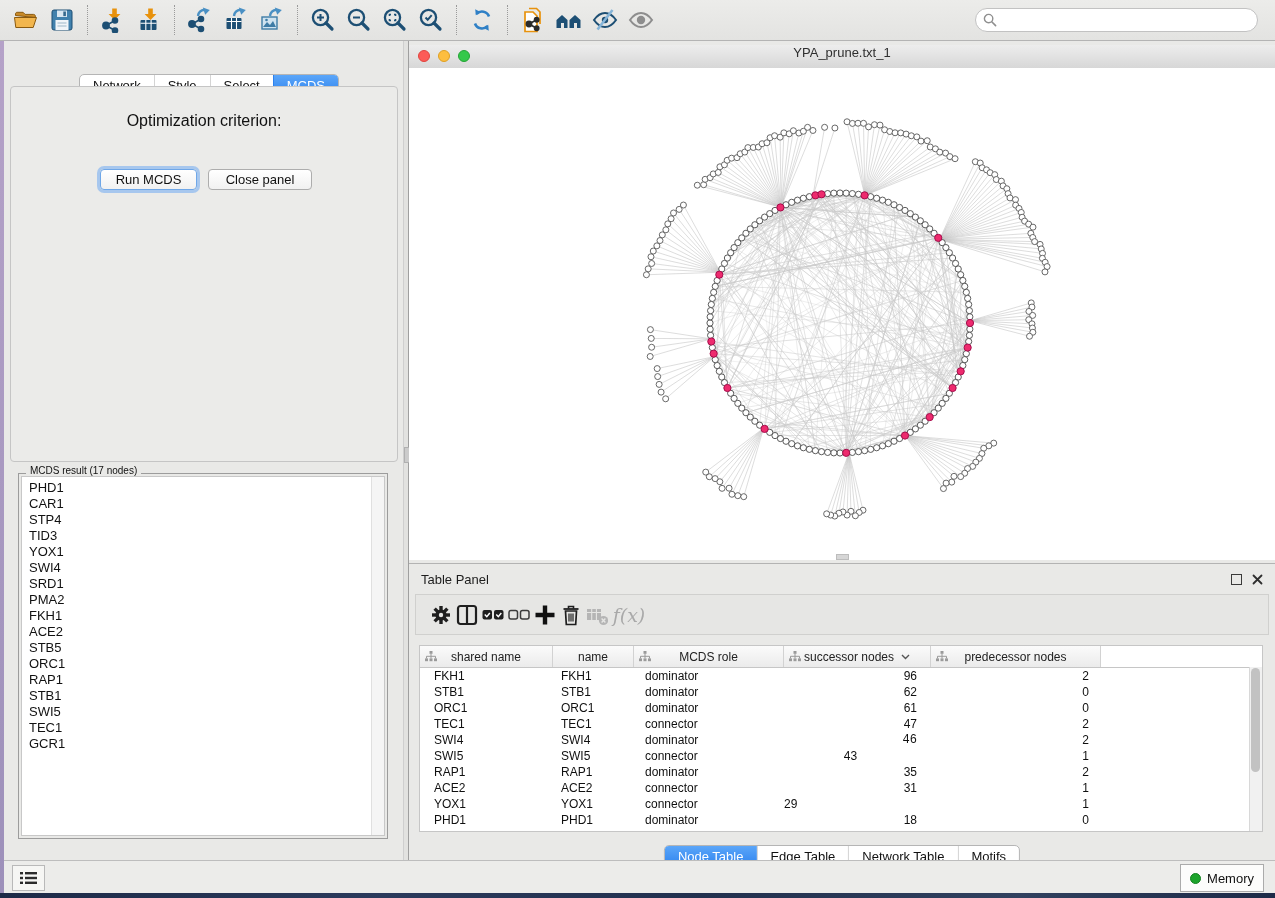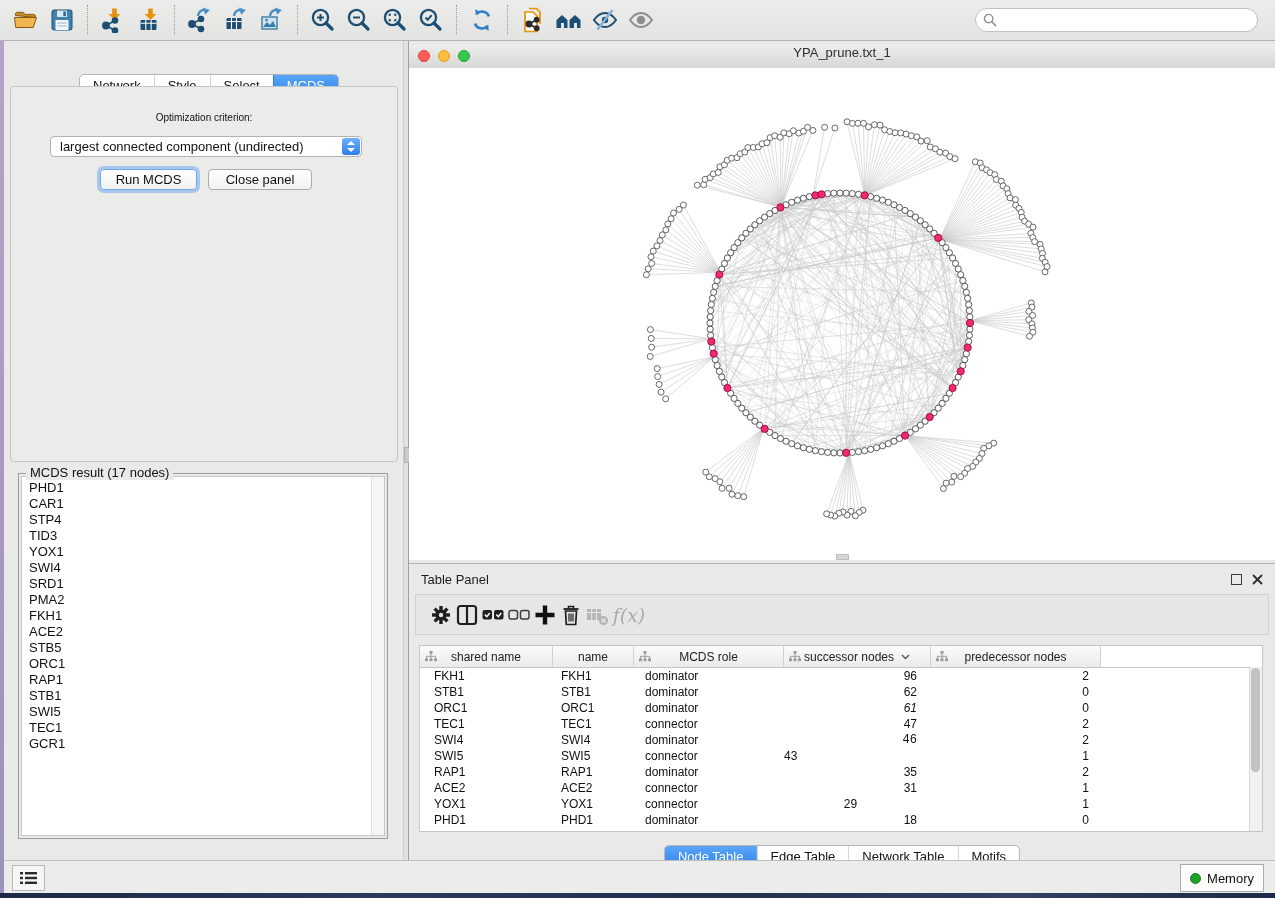"Optimization criterion:" .opt-label { font-size: 10px -> 16px }
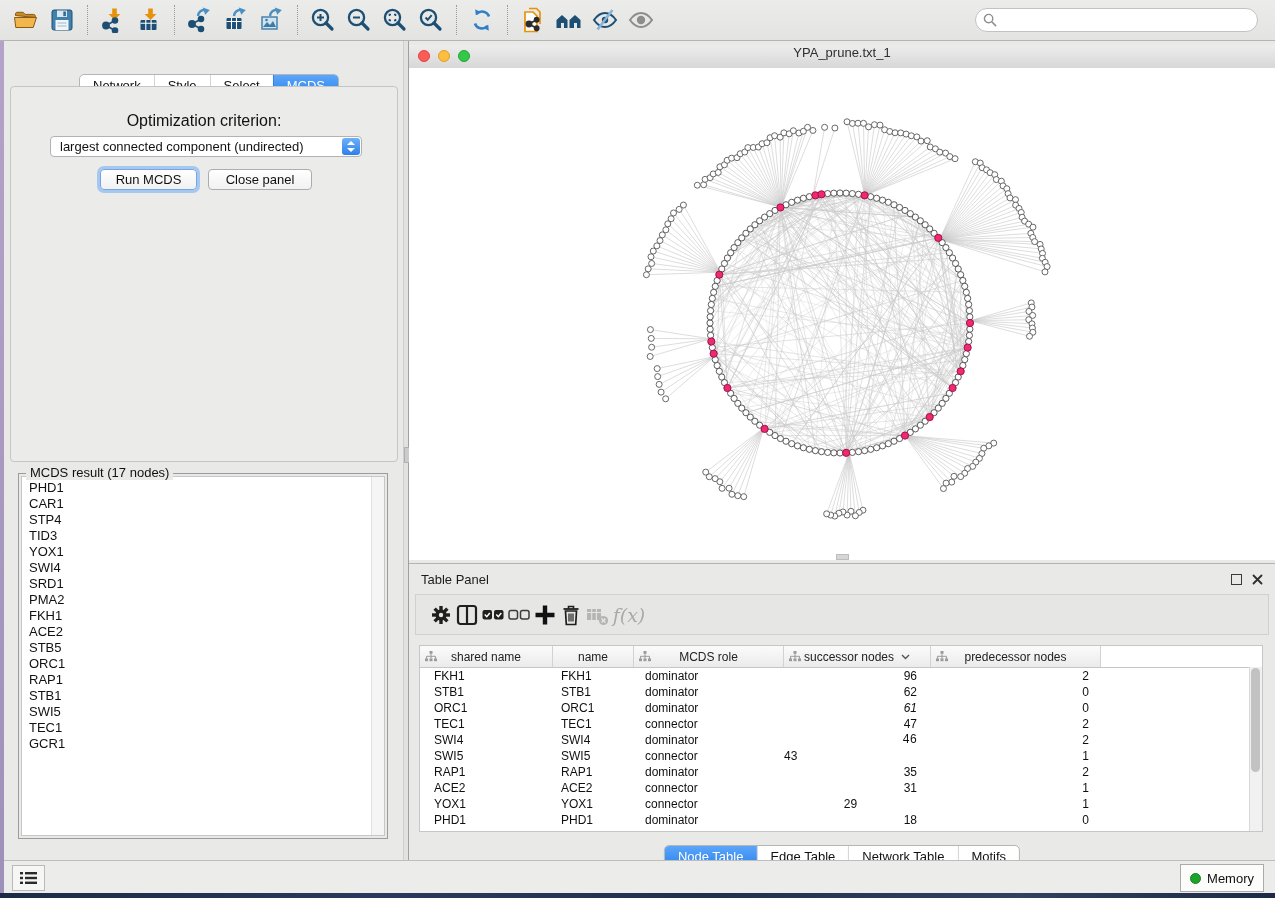"largest connected component (undirected)" div.combo { html: <div> <span>largest connected component (undirected)</span> <span></span> </div> -> none }
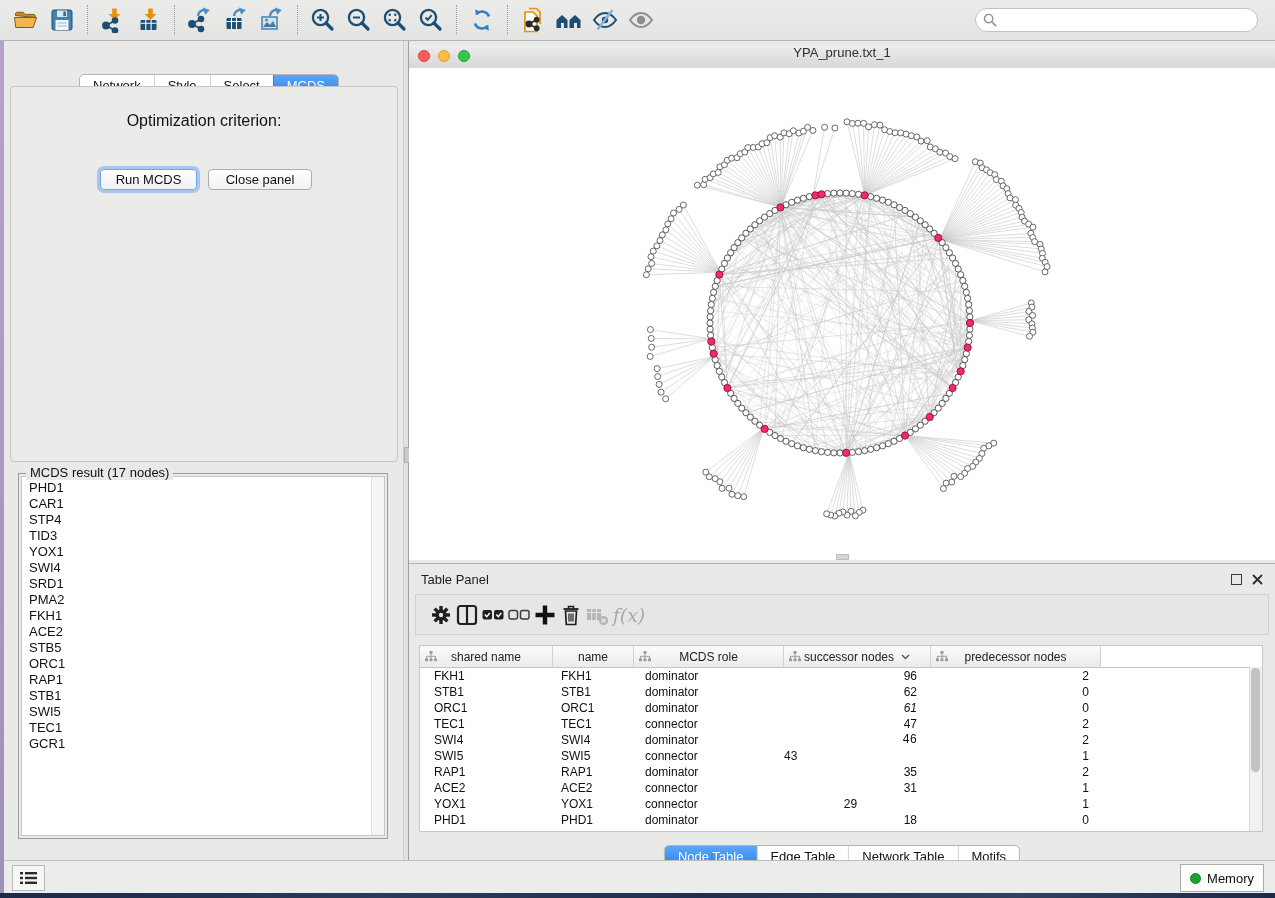"MCDS result (17 nodes)" .mcds-legend { font-size: 13px -> 10px }
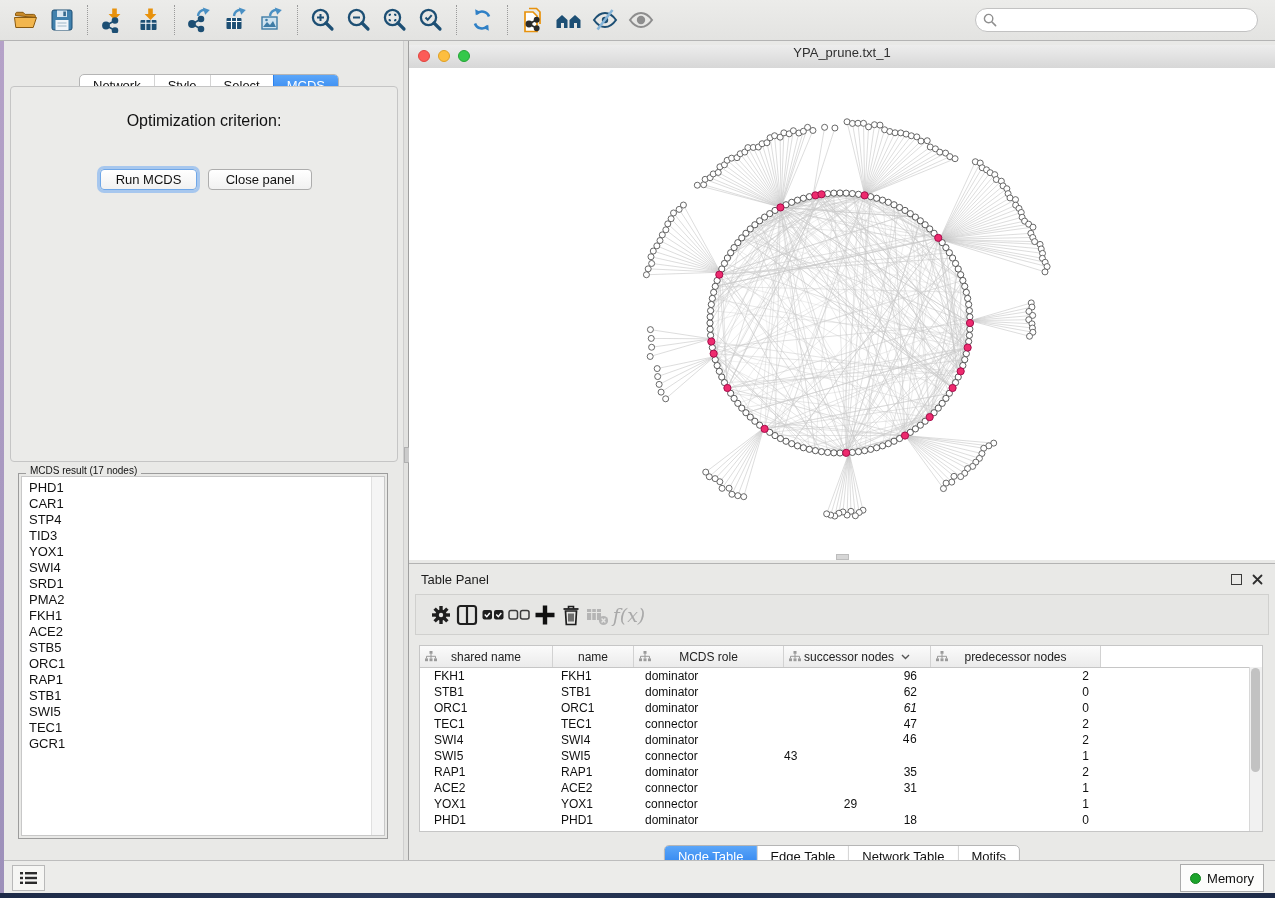"61" div.td { font-style: italic -> none }
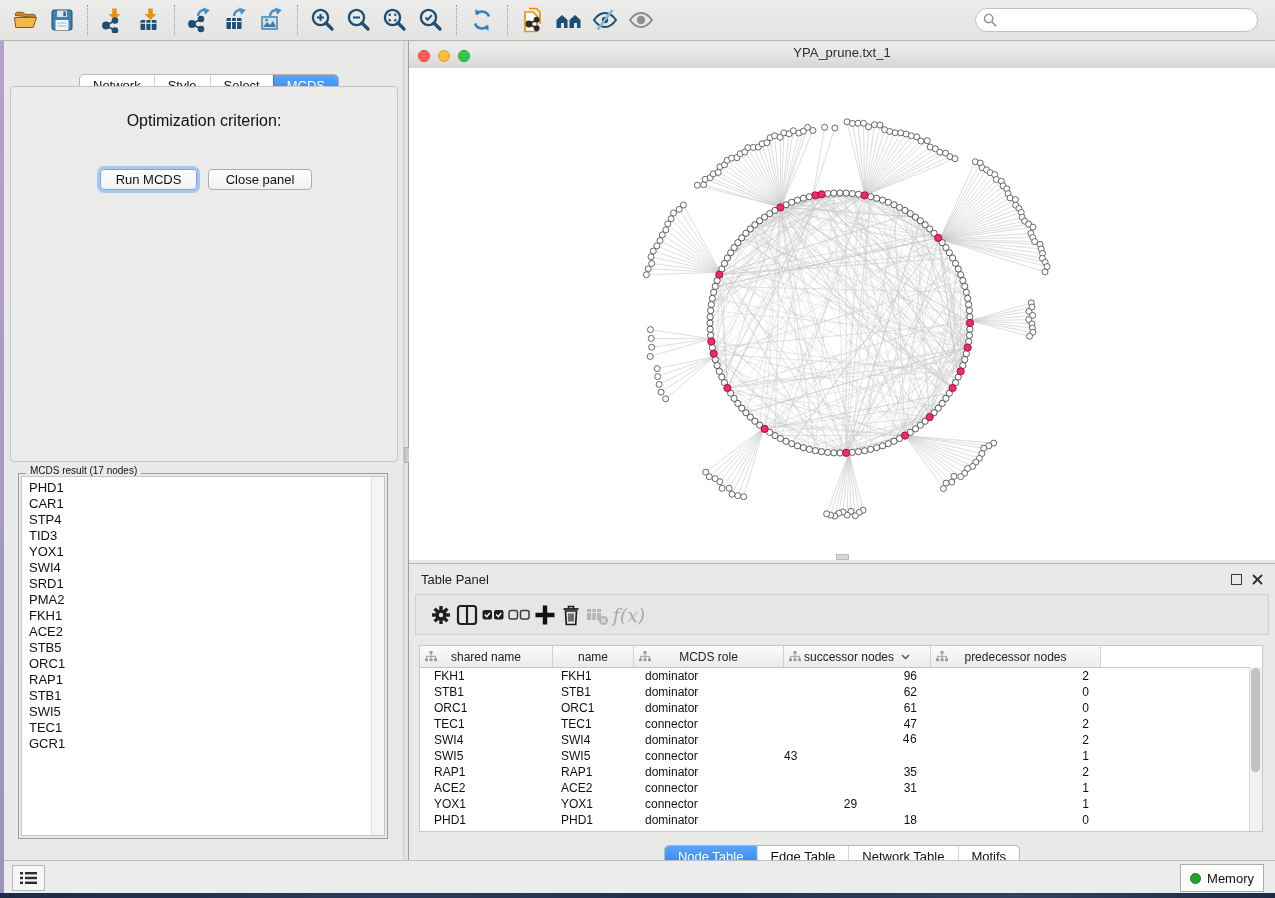"43" div.td { text-align: left -> center }
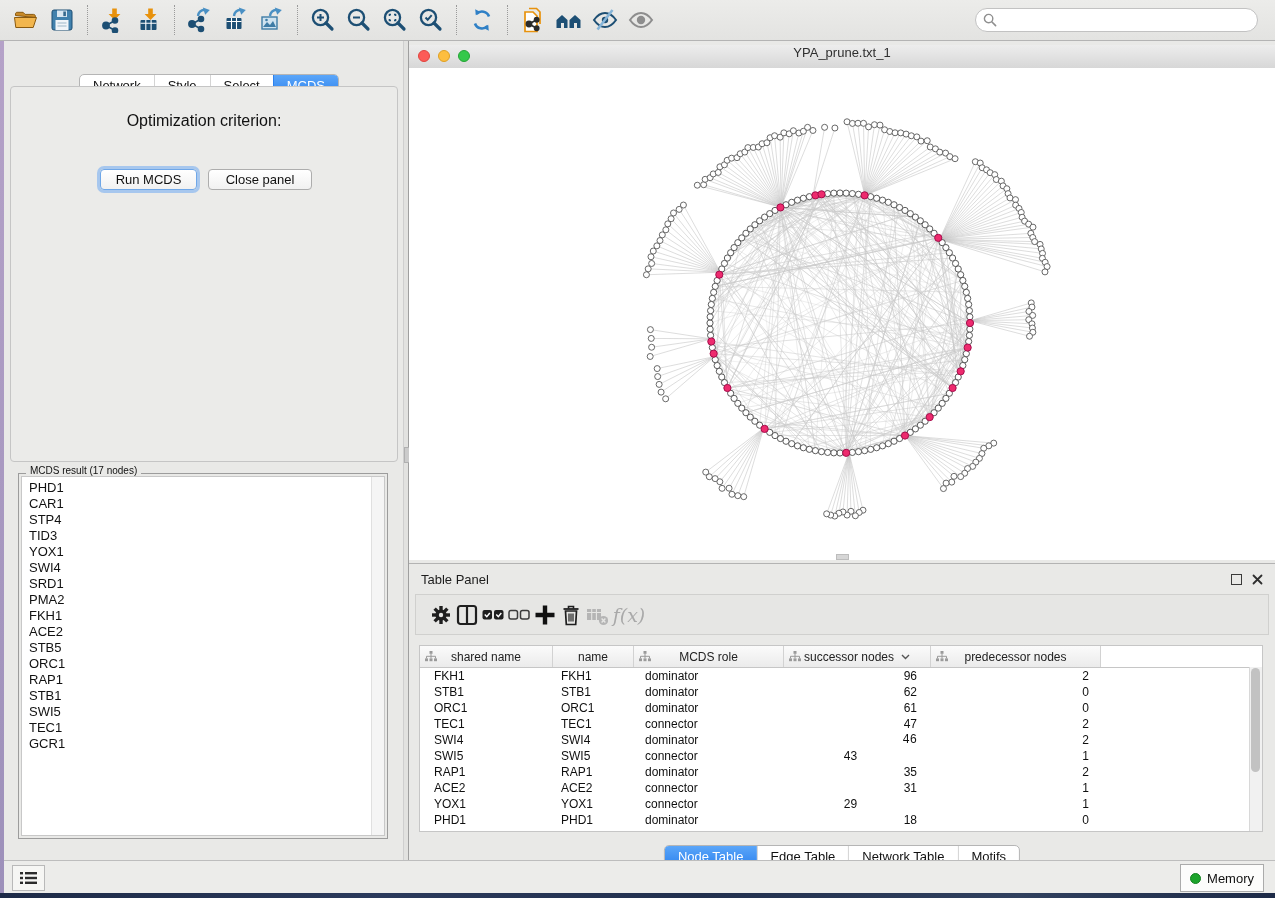"29" div.td { text-align: center -> left }
